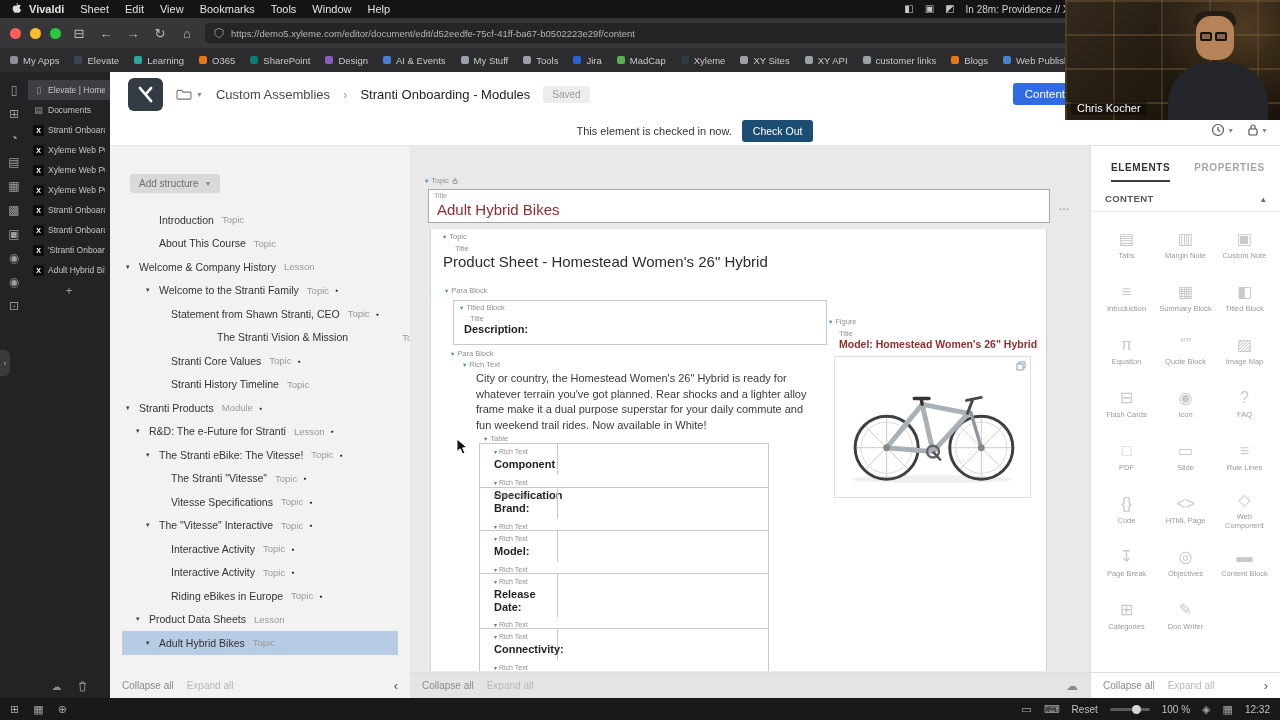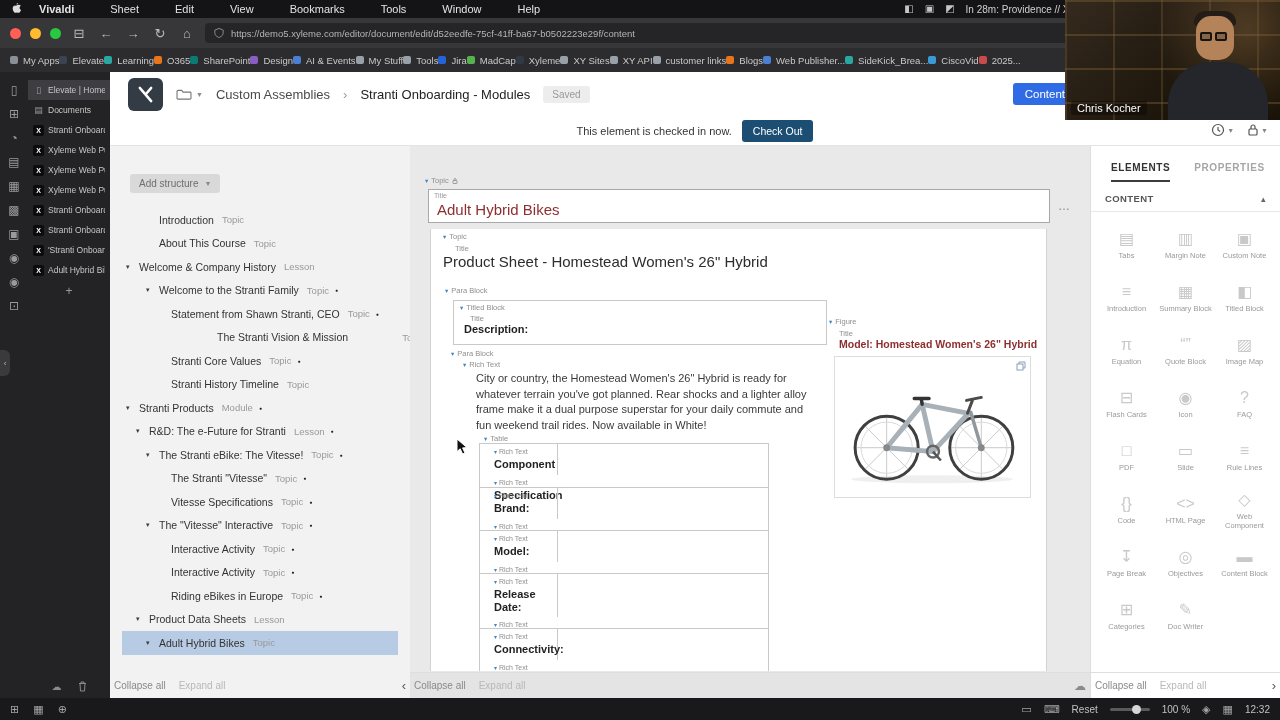"Vivaldi" .menu-item { padding: 0 18px -> 0 8px }
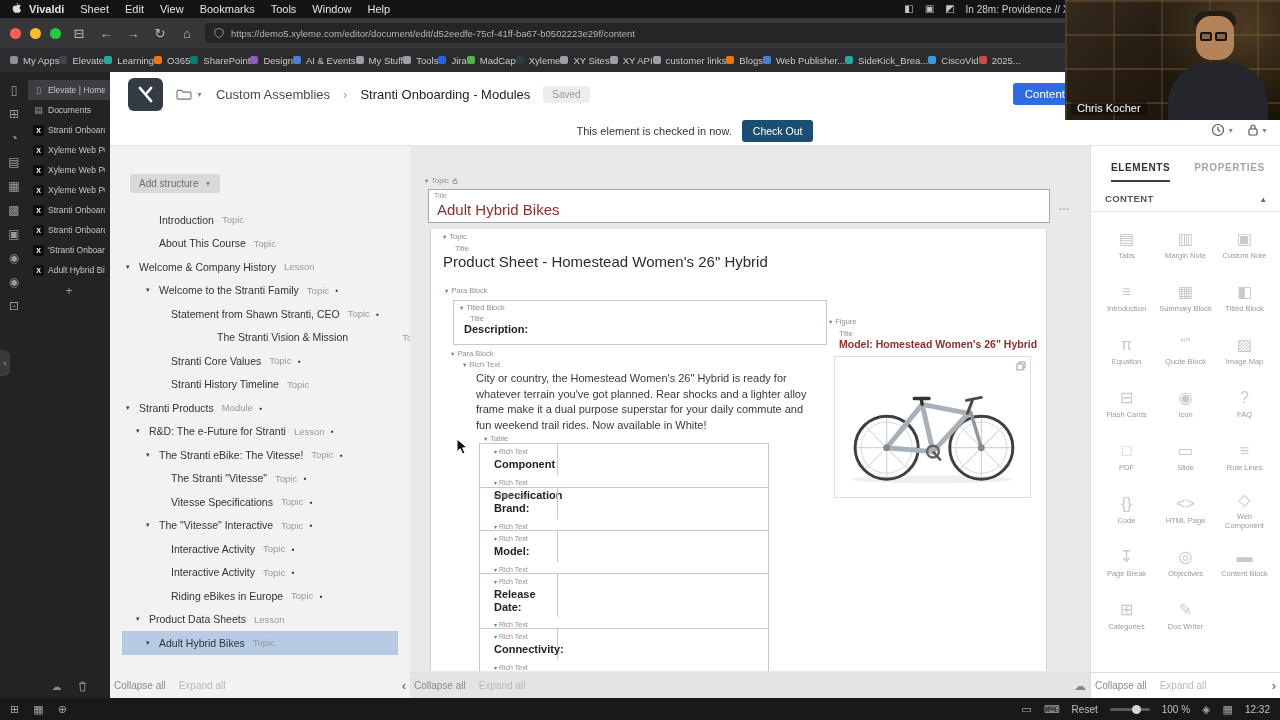"My Apps" .bkbar { gap: none -> 15px }
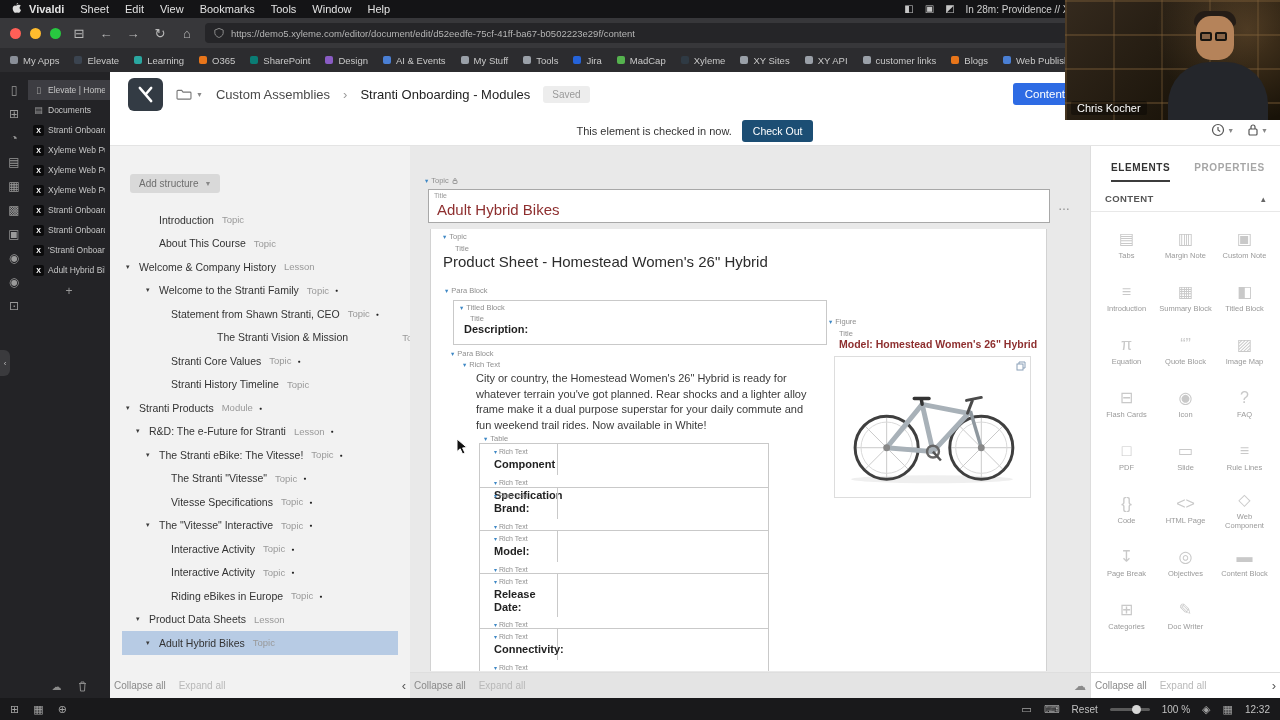"Collapse all" .p-footer { padding: 0 4px -> 0 12px }
